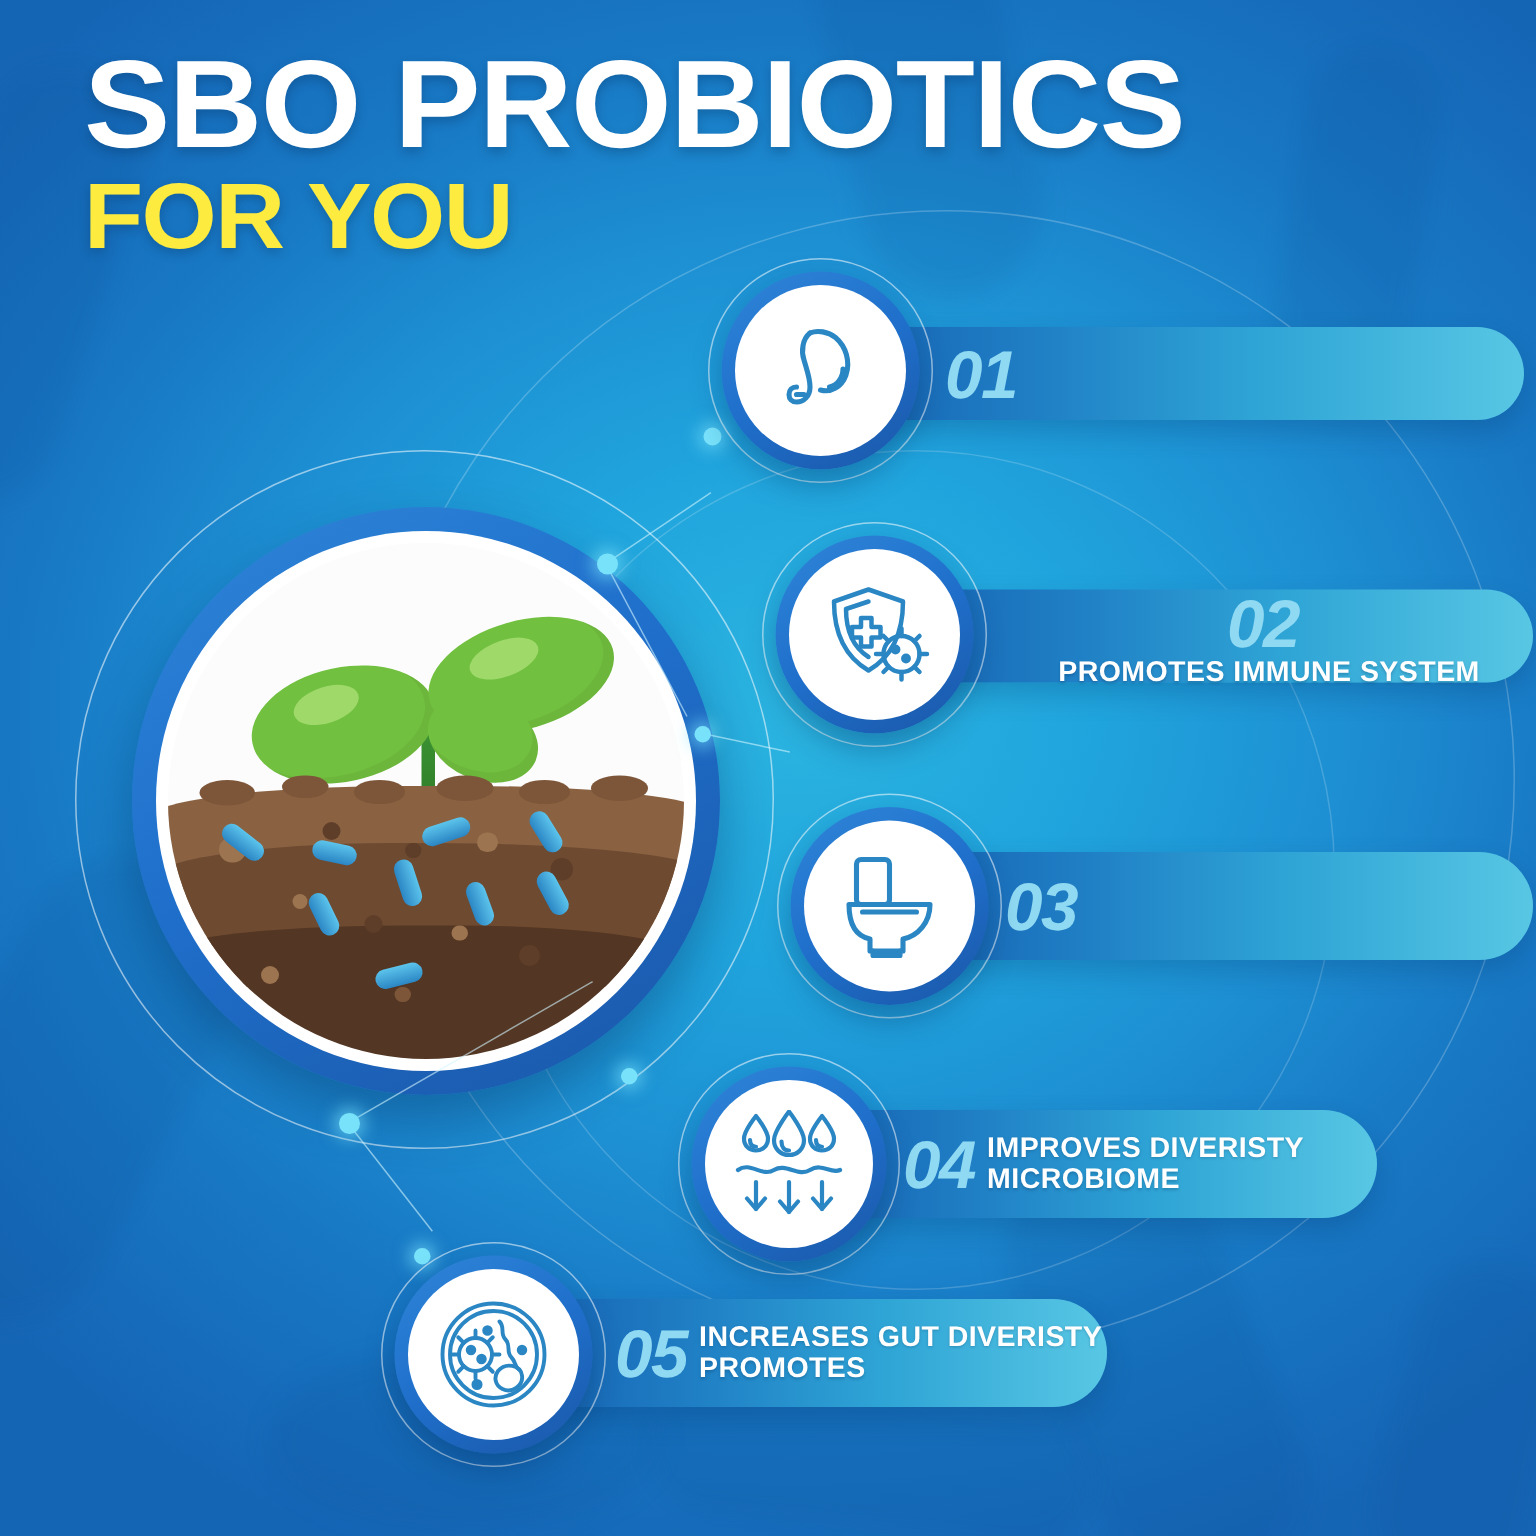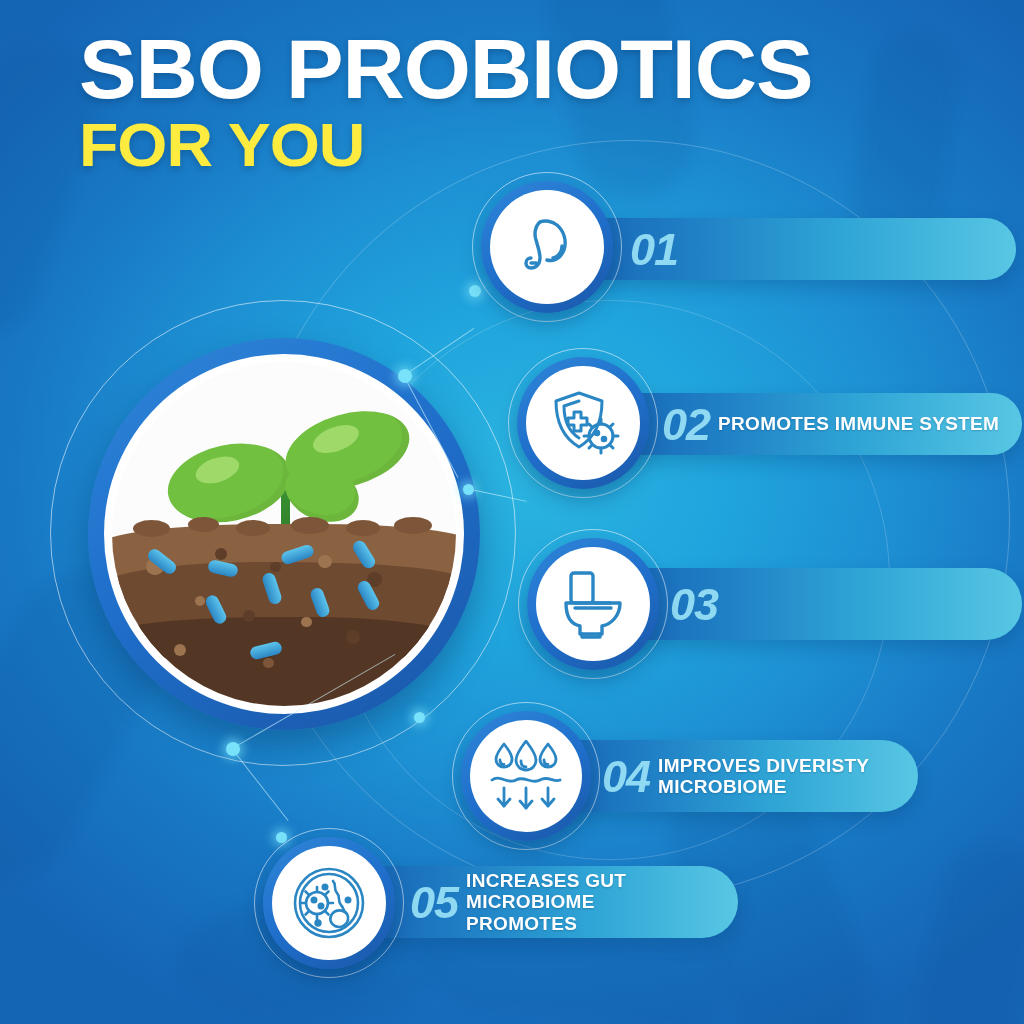"SBO PROBIOTICS" .title-wrap { left: 79px -> 56px }
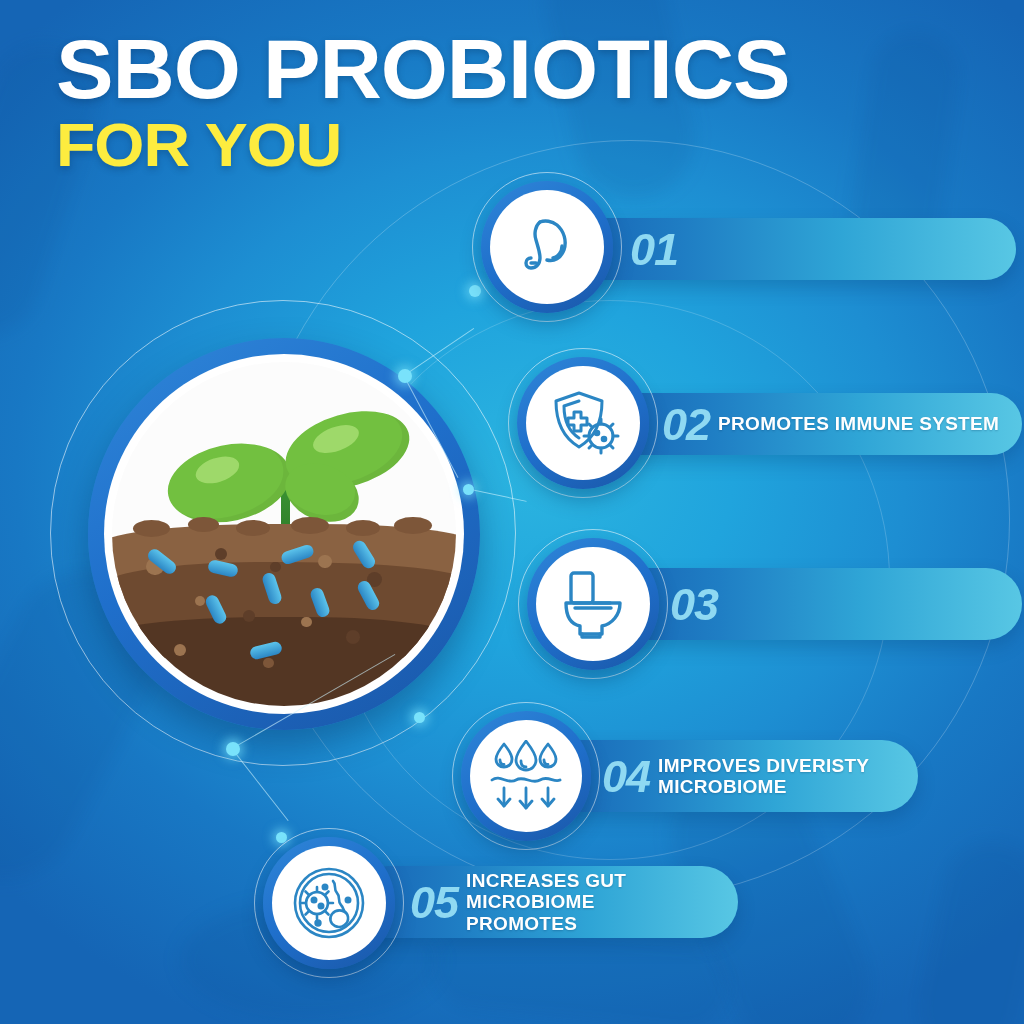"02" div.pill { flex-direction: none -> column }
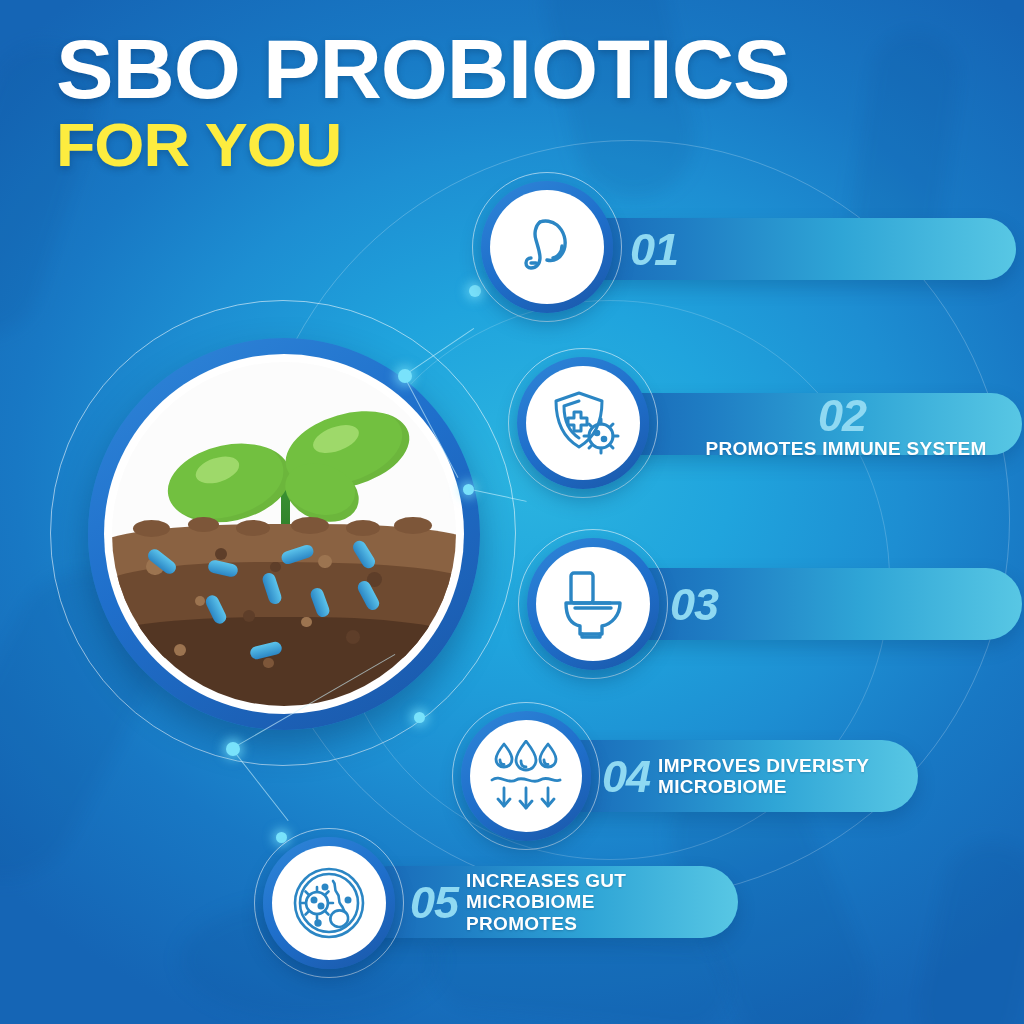"INCREASES GUT MICROBIOME" span { text: MICROBIOME -> DIVERISTY }
